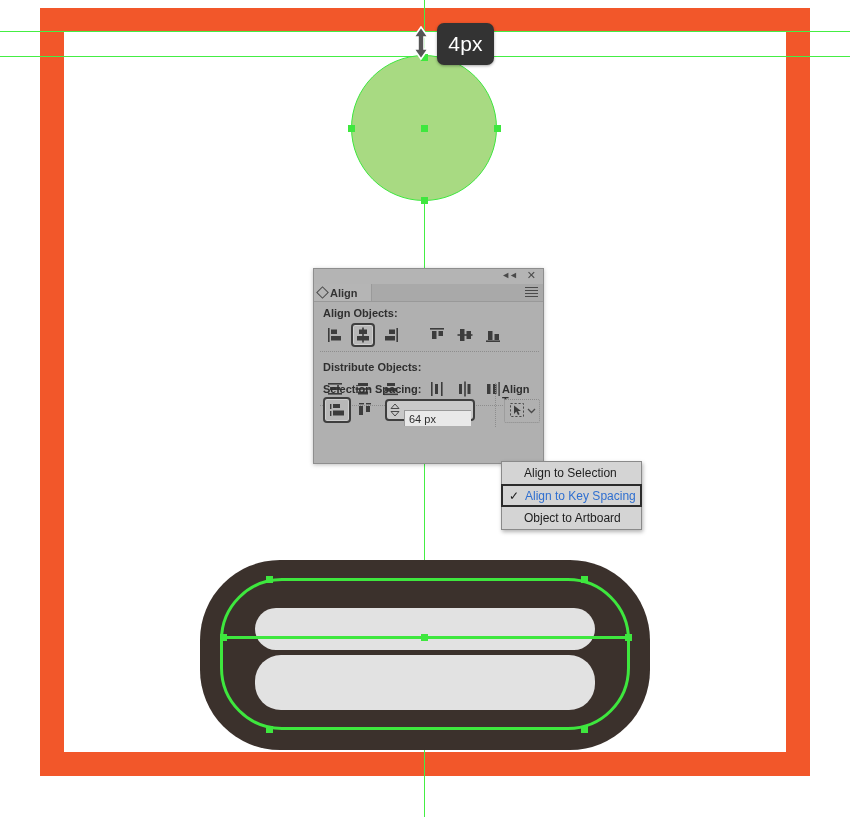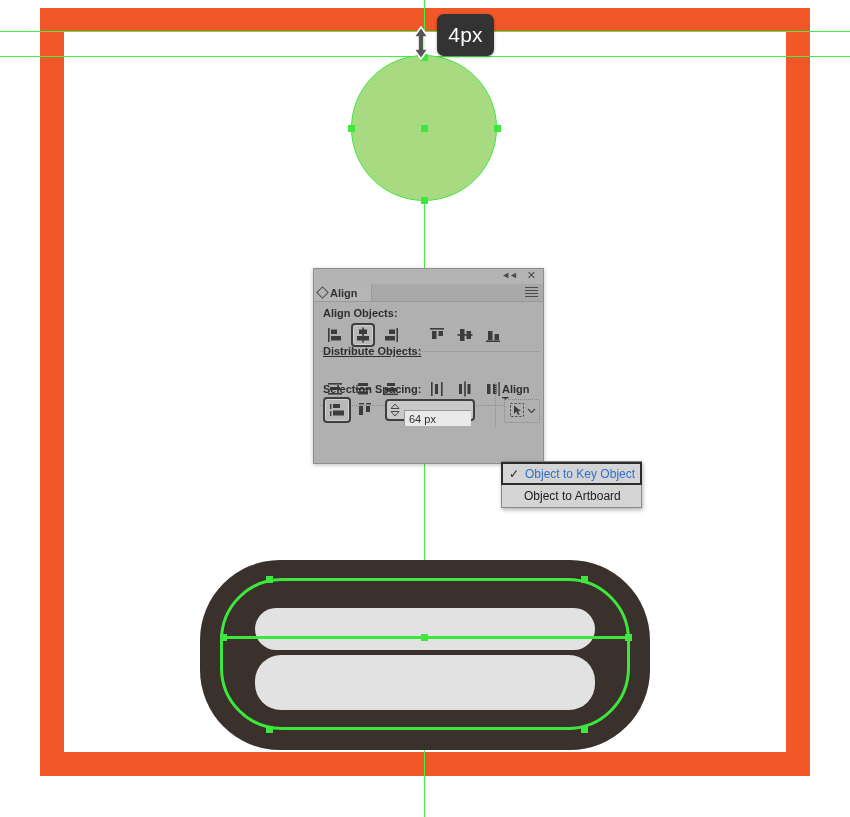"4px" #tooltip { top: 14px -> 23px }
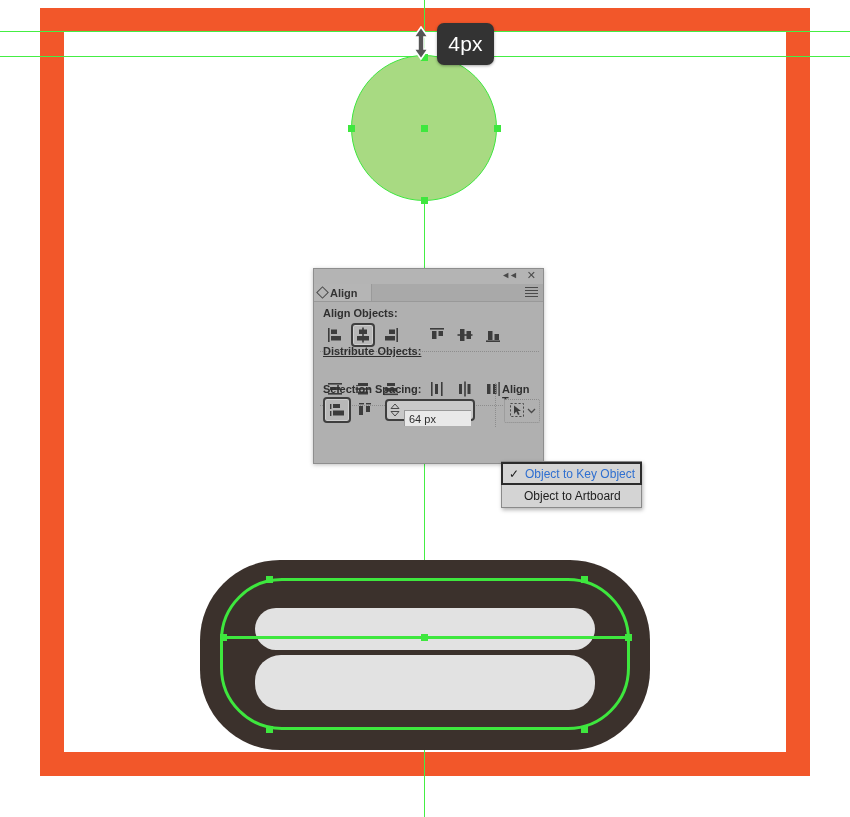"Distribute Objects:" div.section-label { text-decoration: underline -> none; top: 44px -> 60px }
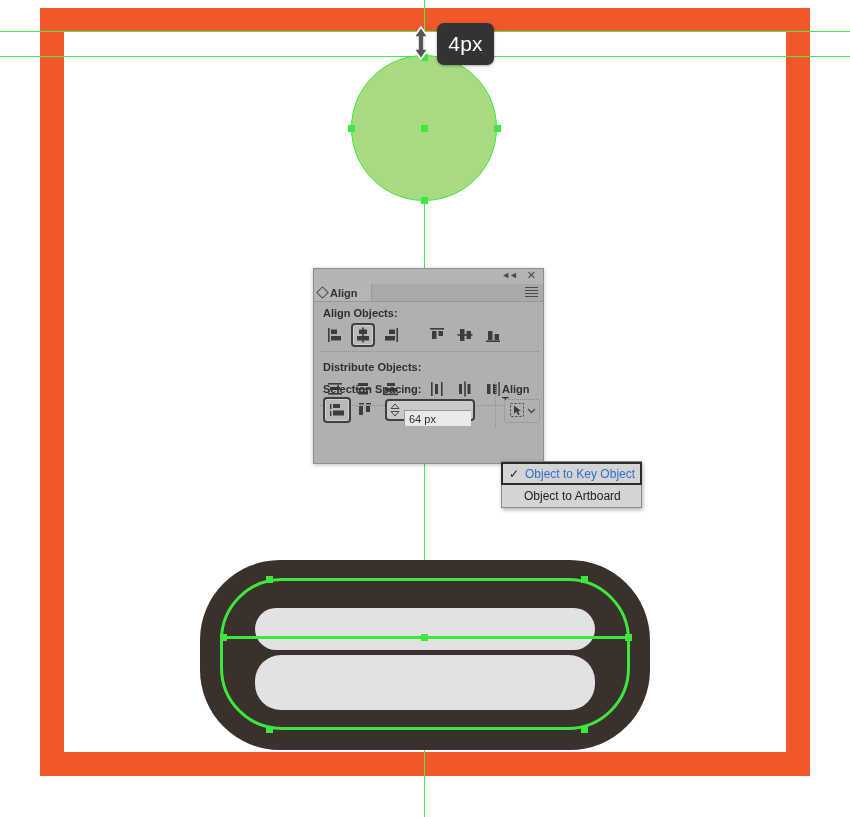"Align to Selection" div.menu-item { html: none -> <div> <span></span> <span>Align to Selection</span> </div> }
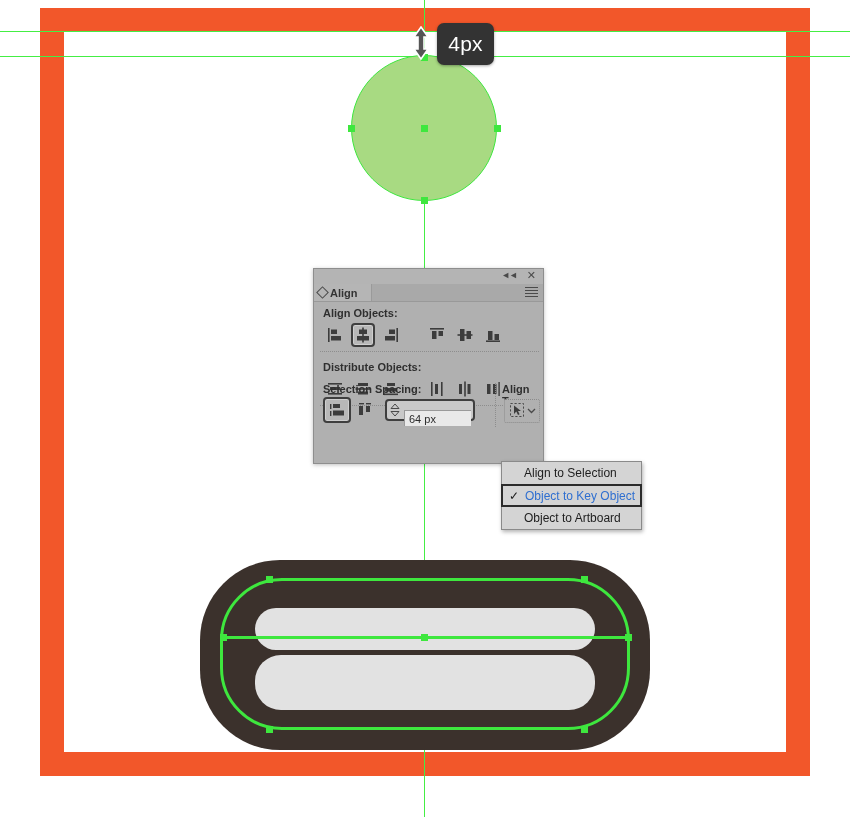"Object to Key Object" span.lbl { text: Object to Key Object -> Align to Key Spacing }
